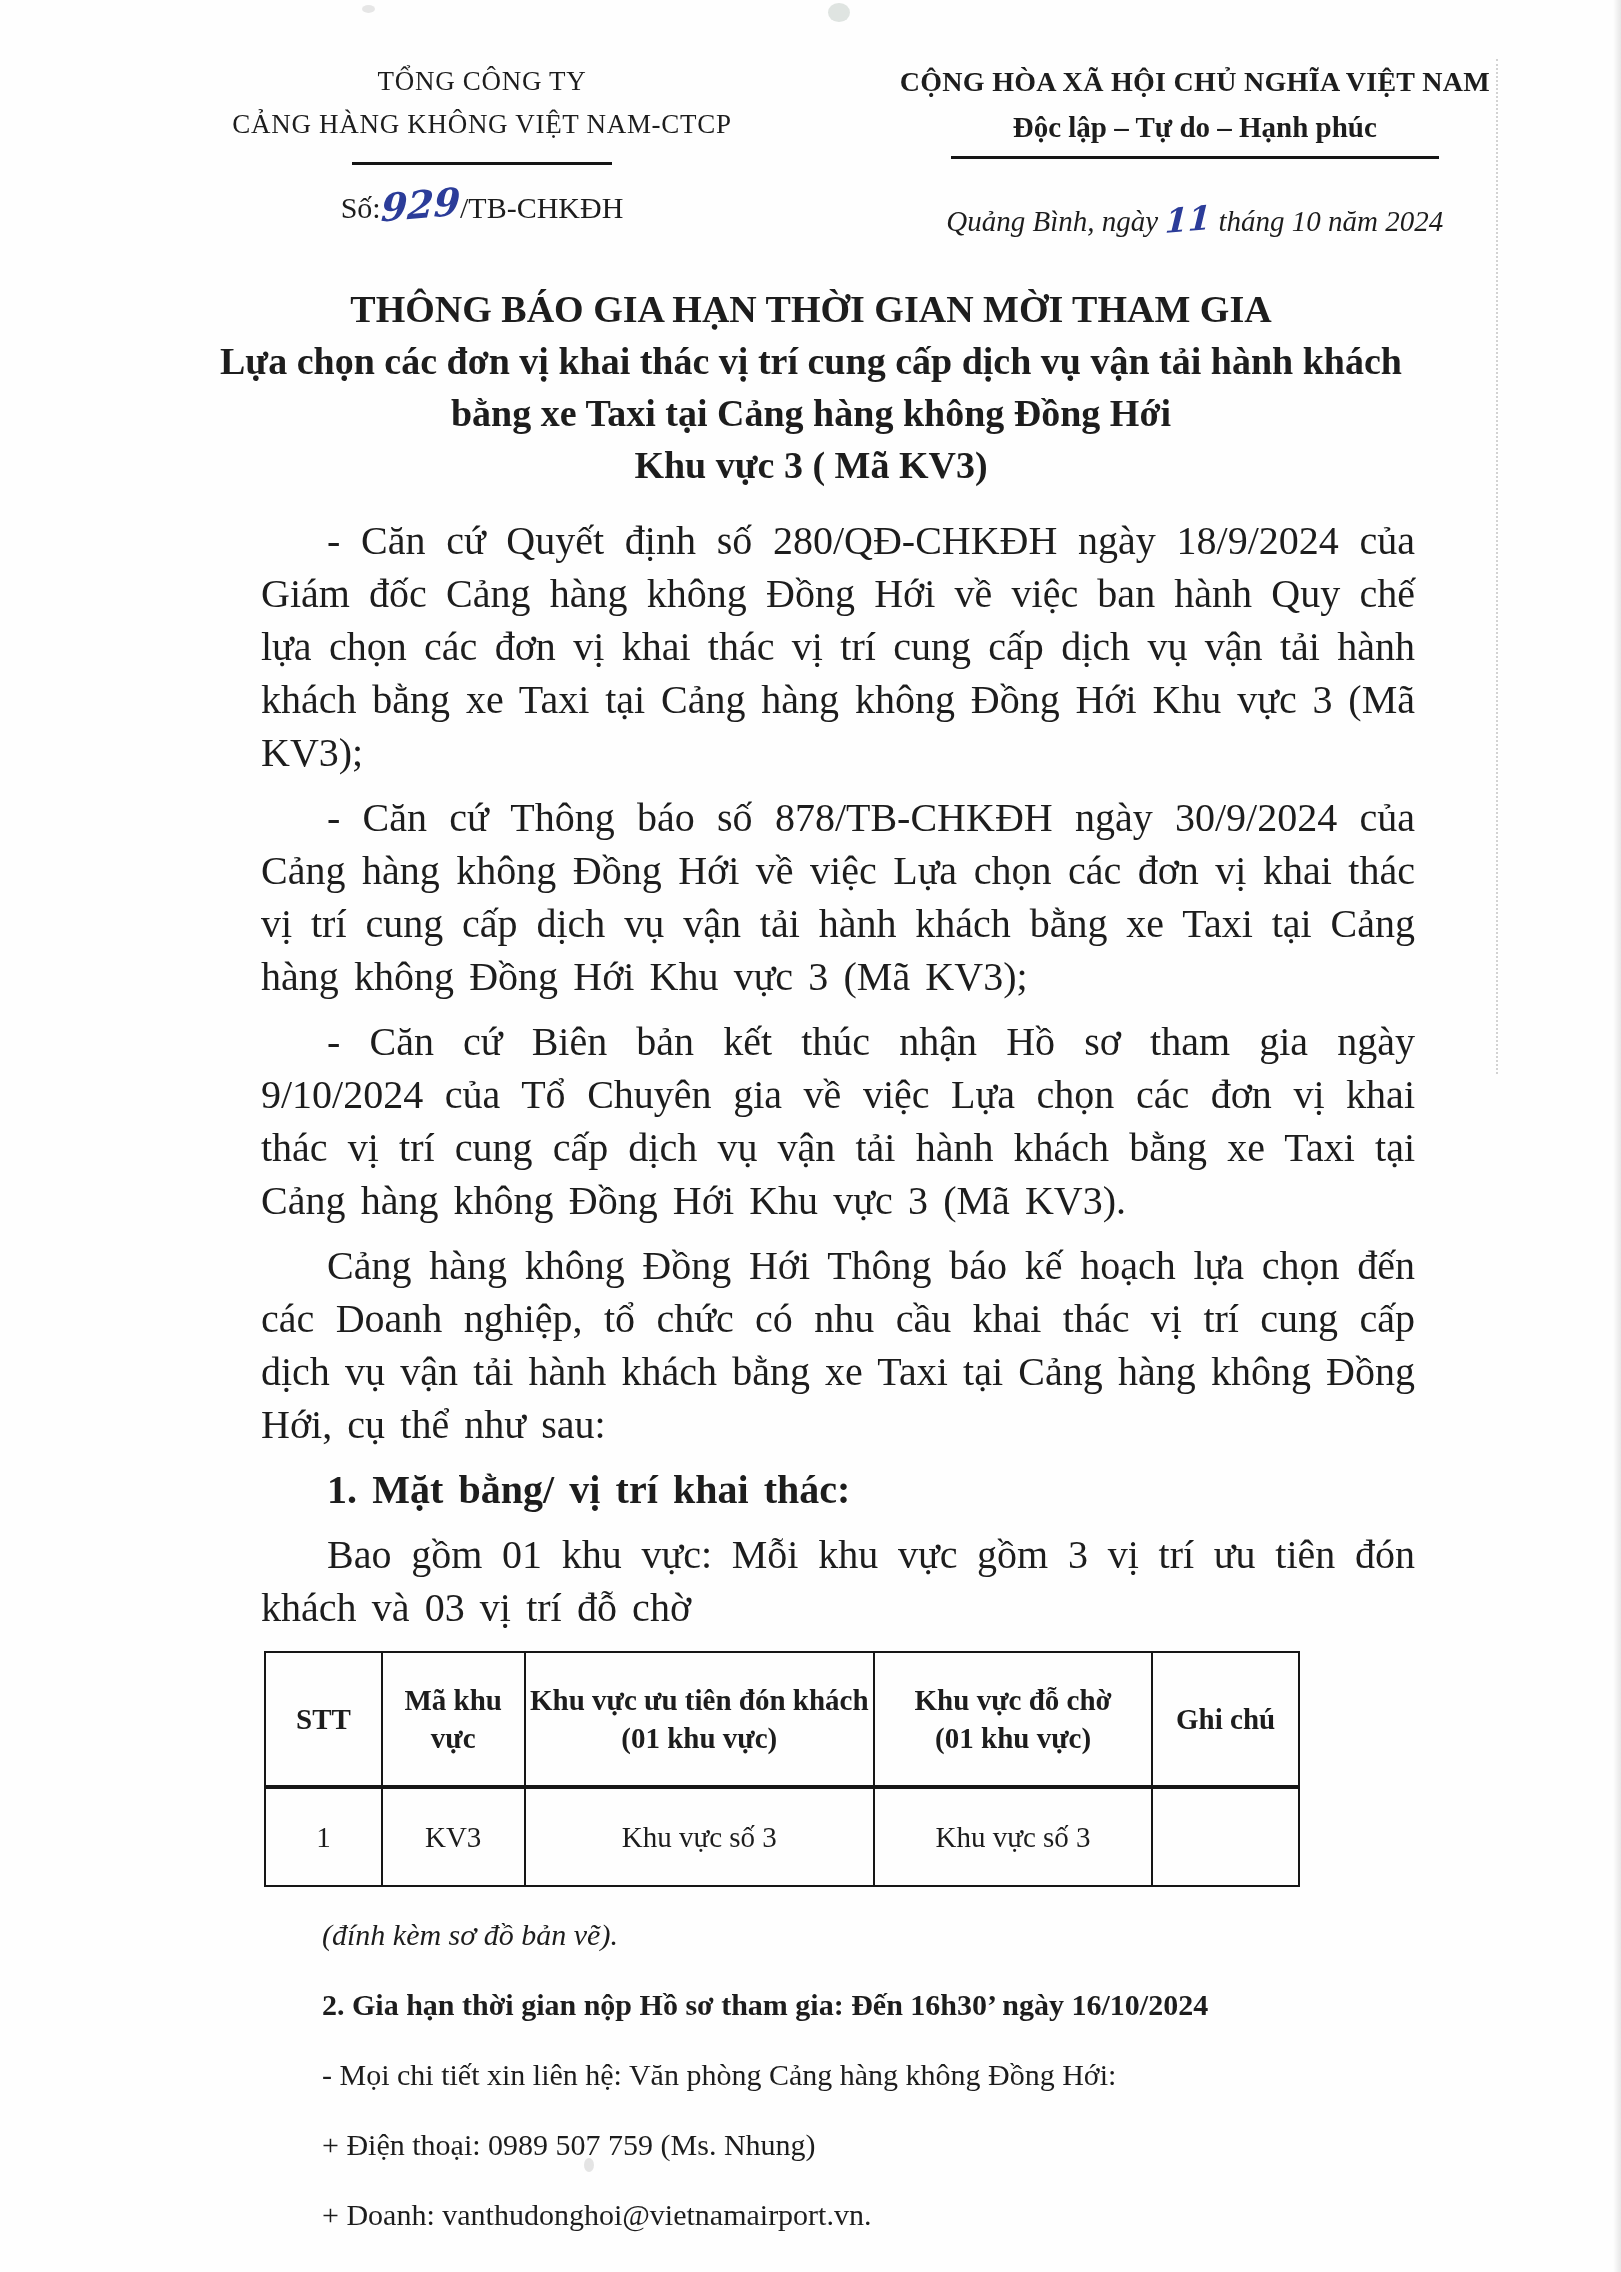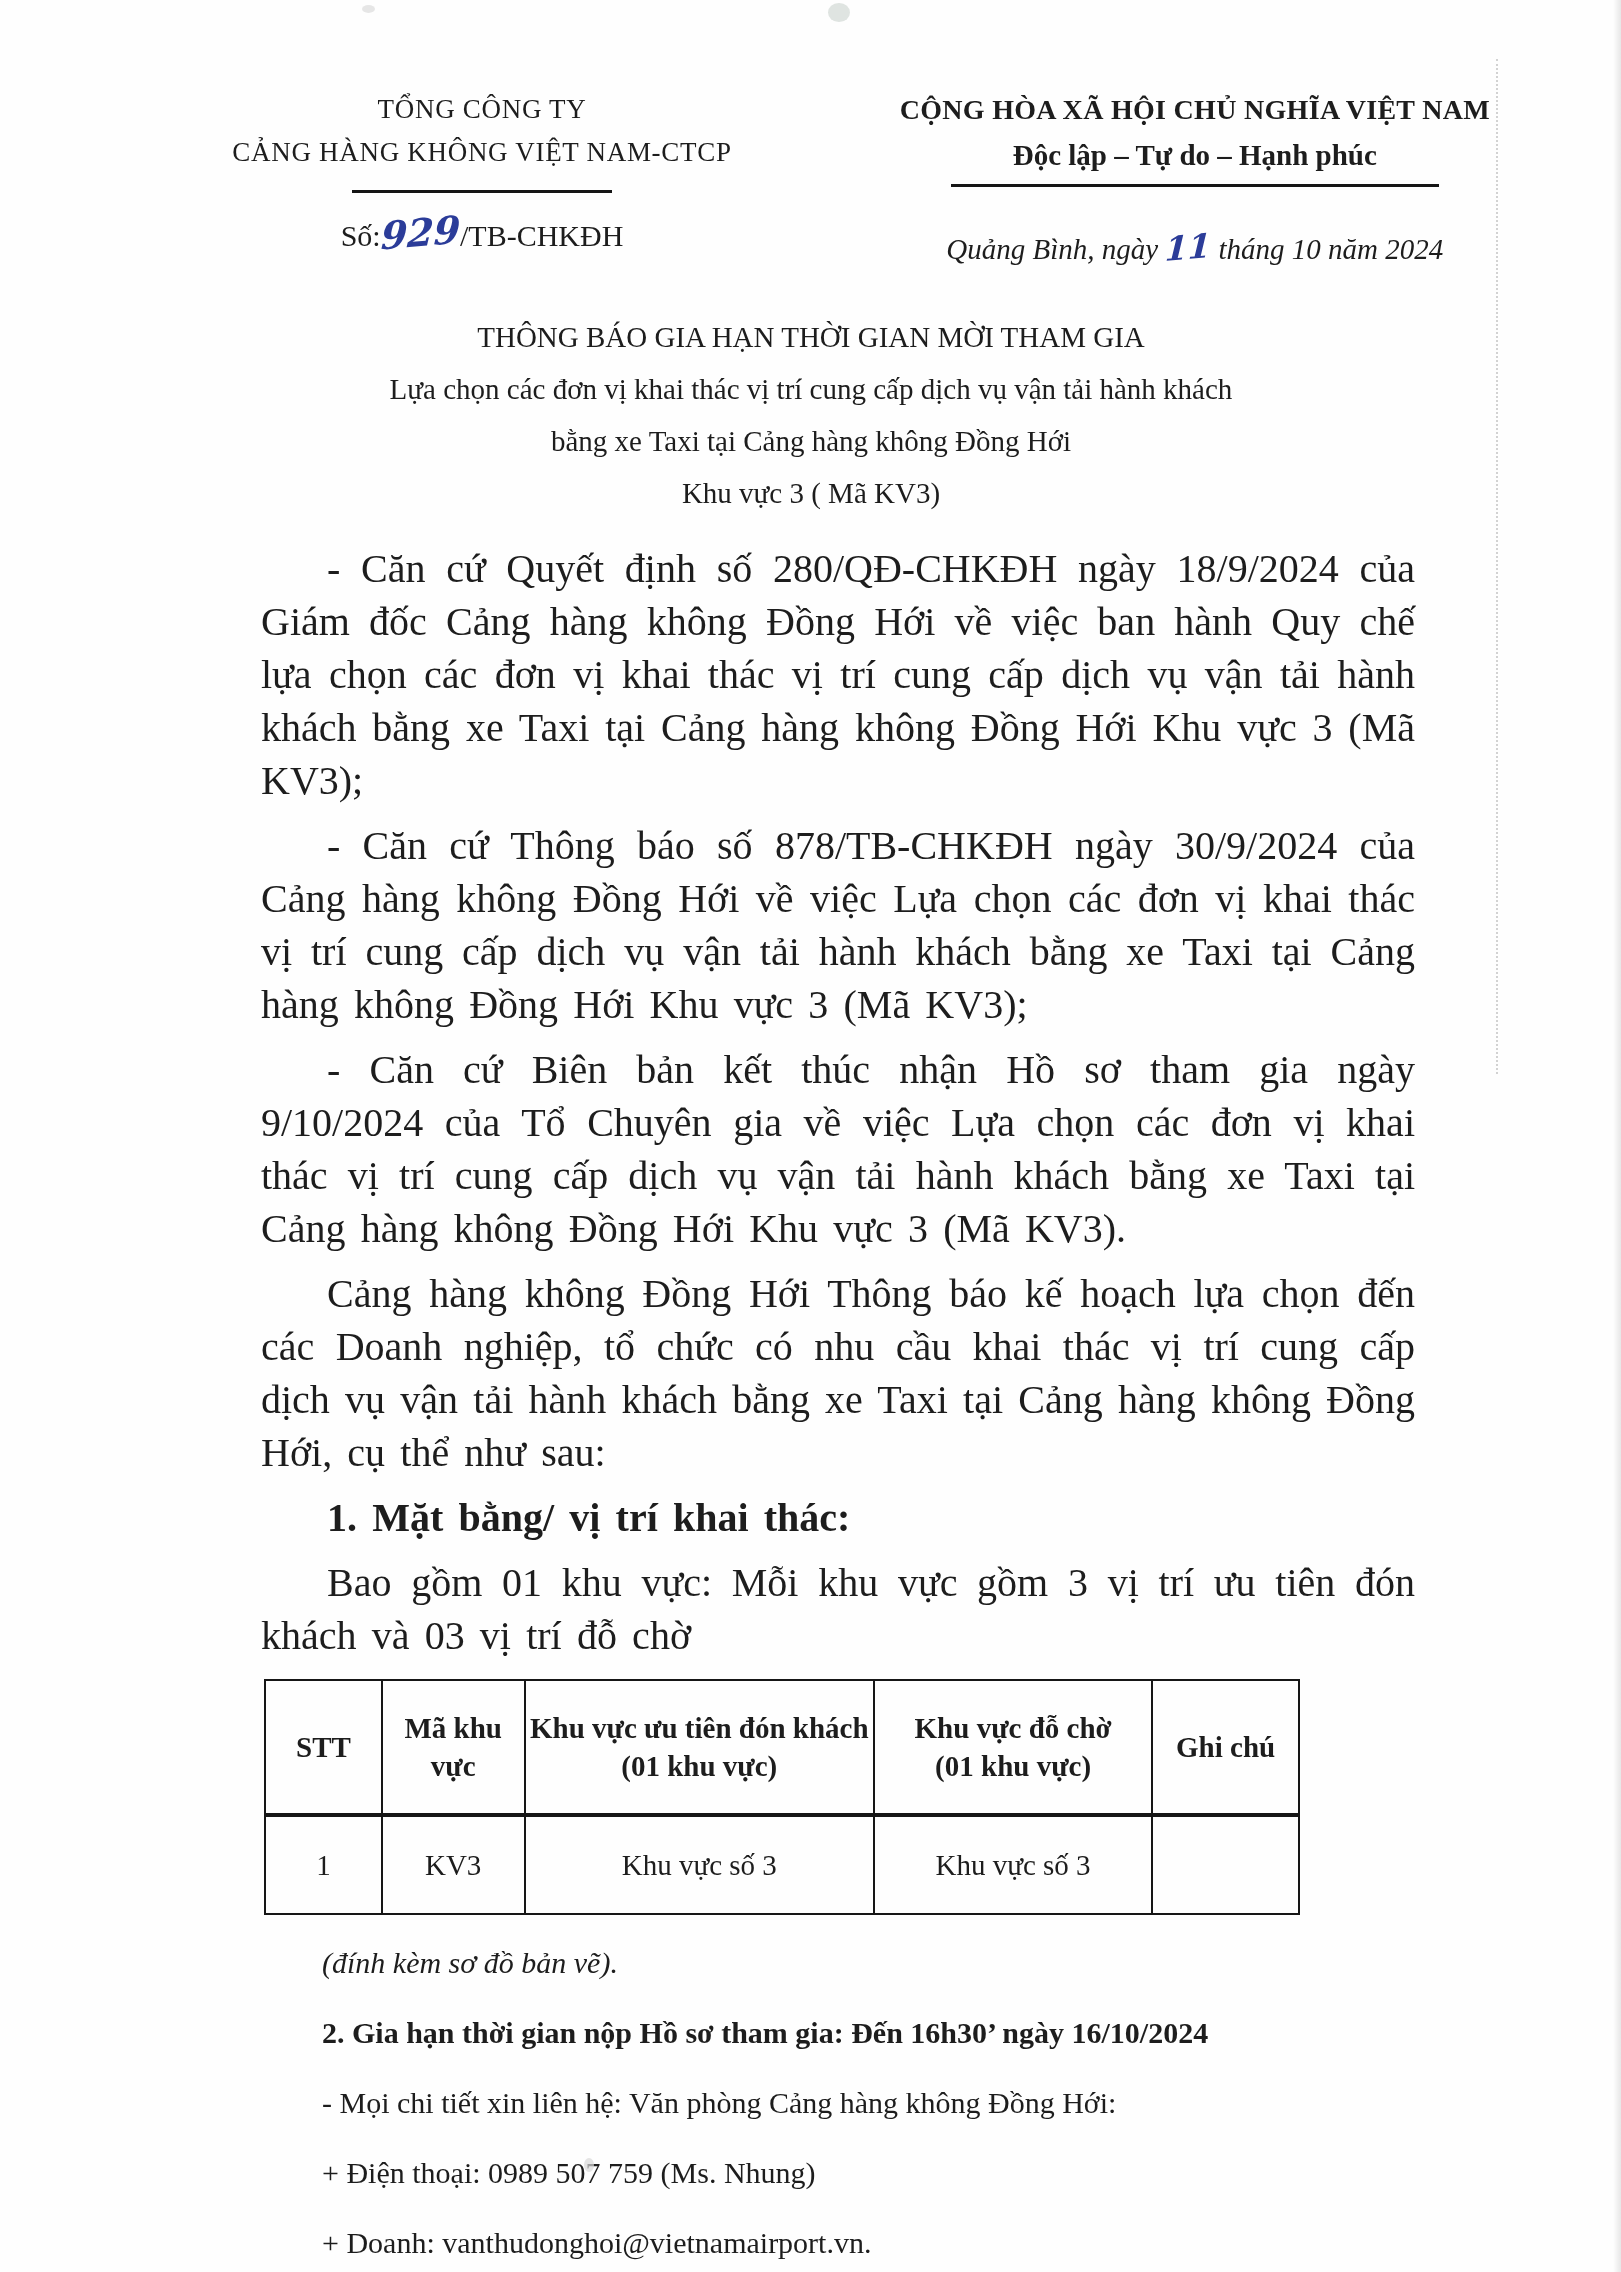"TỔNG CÔNG TY" .header { padding-top: 88px -> 60px }
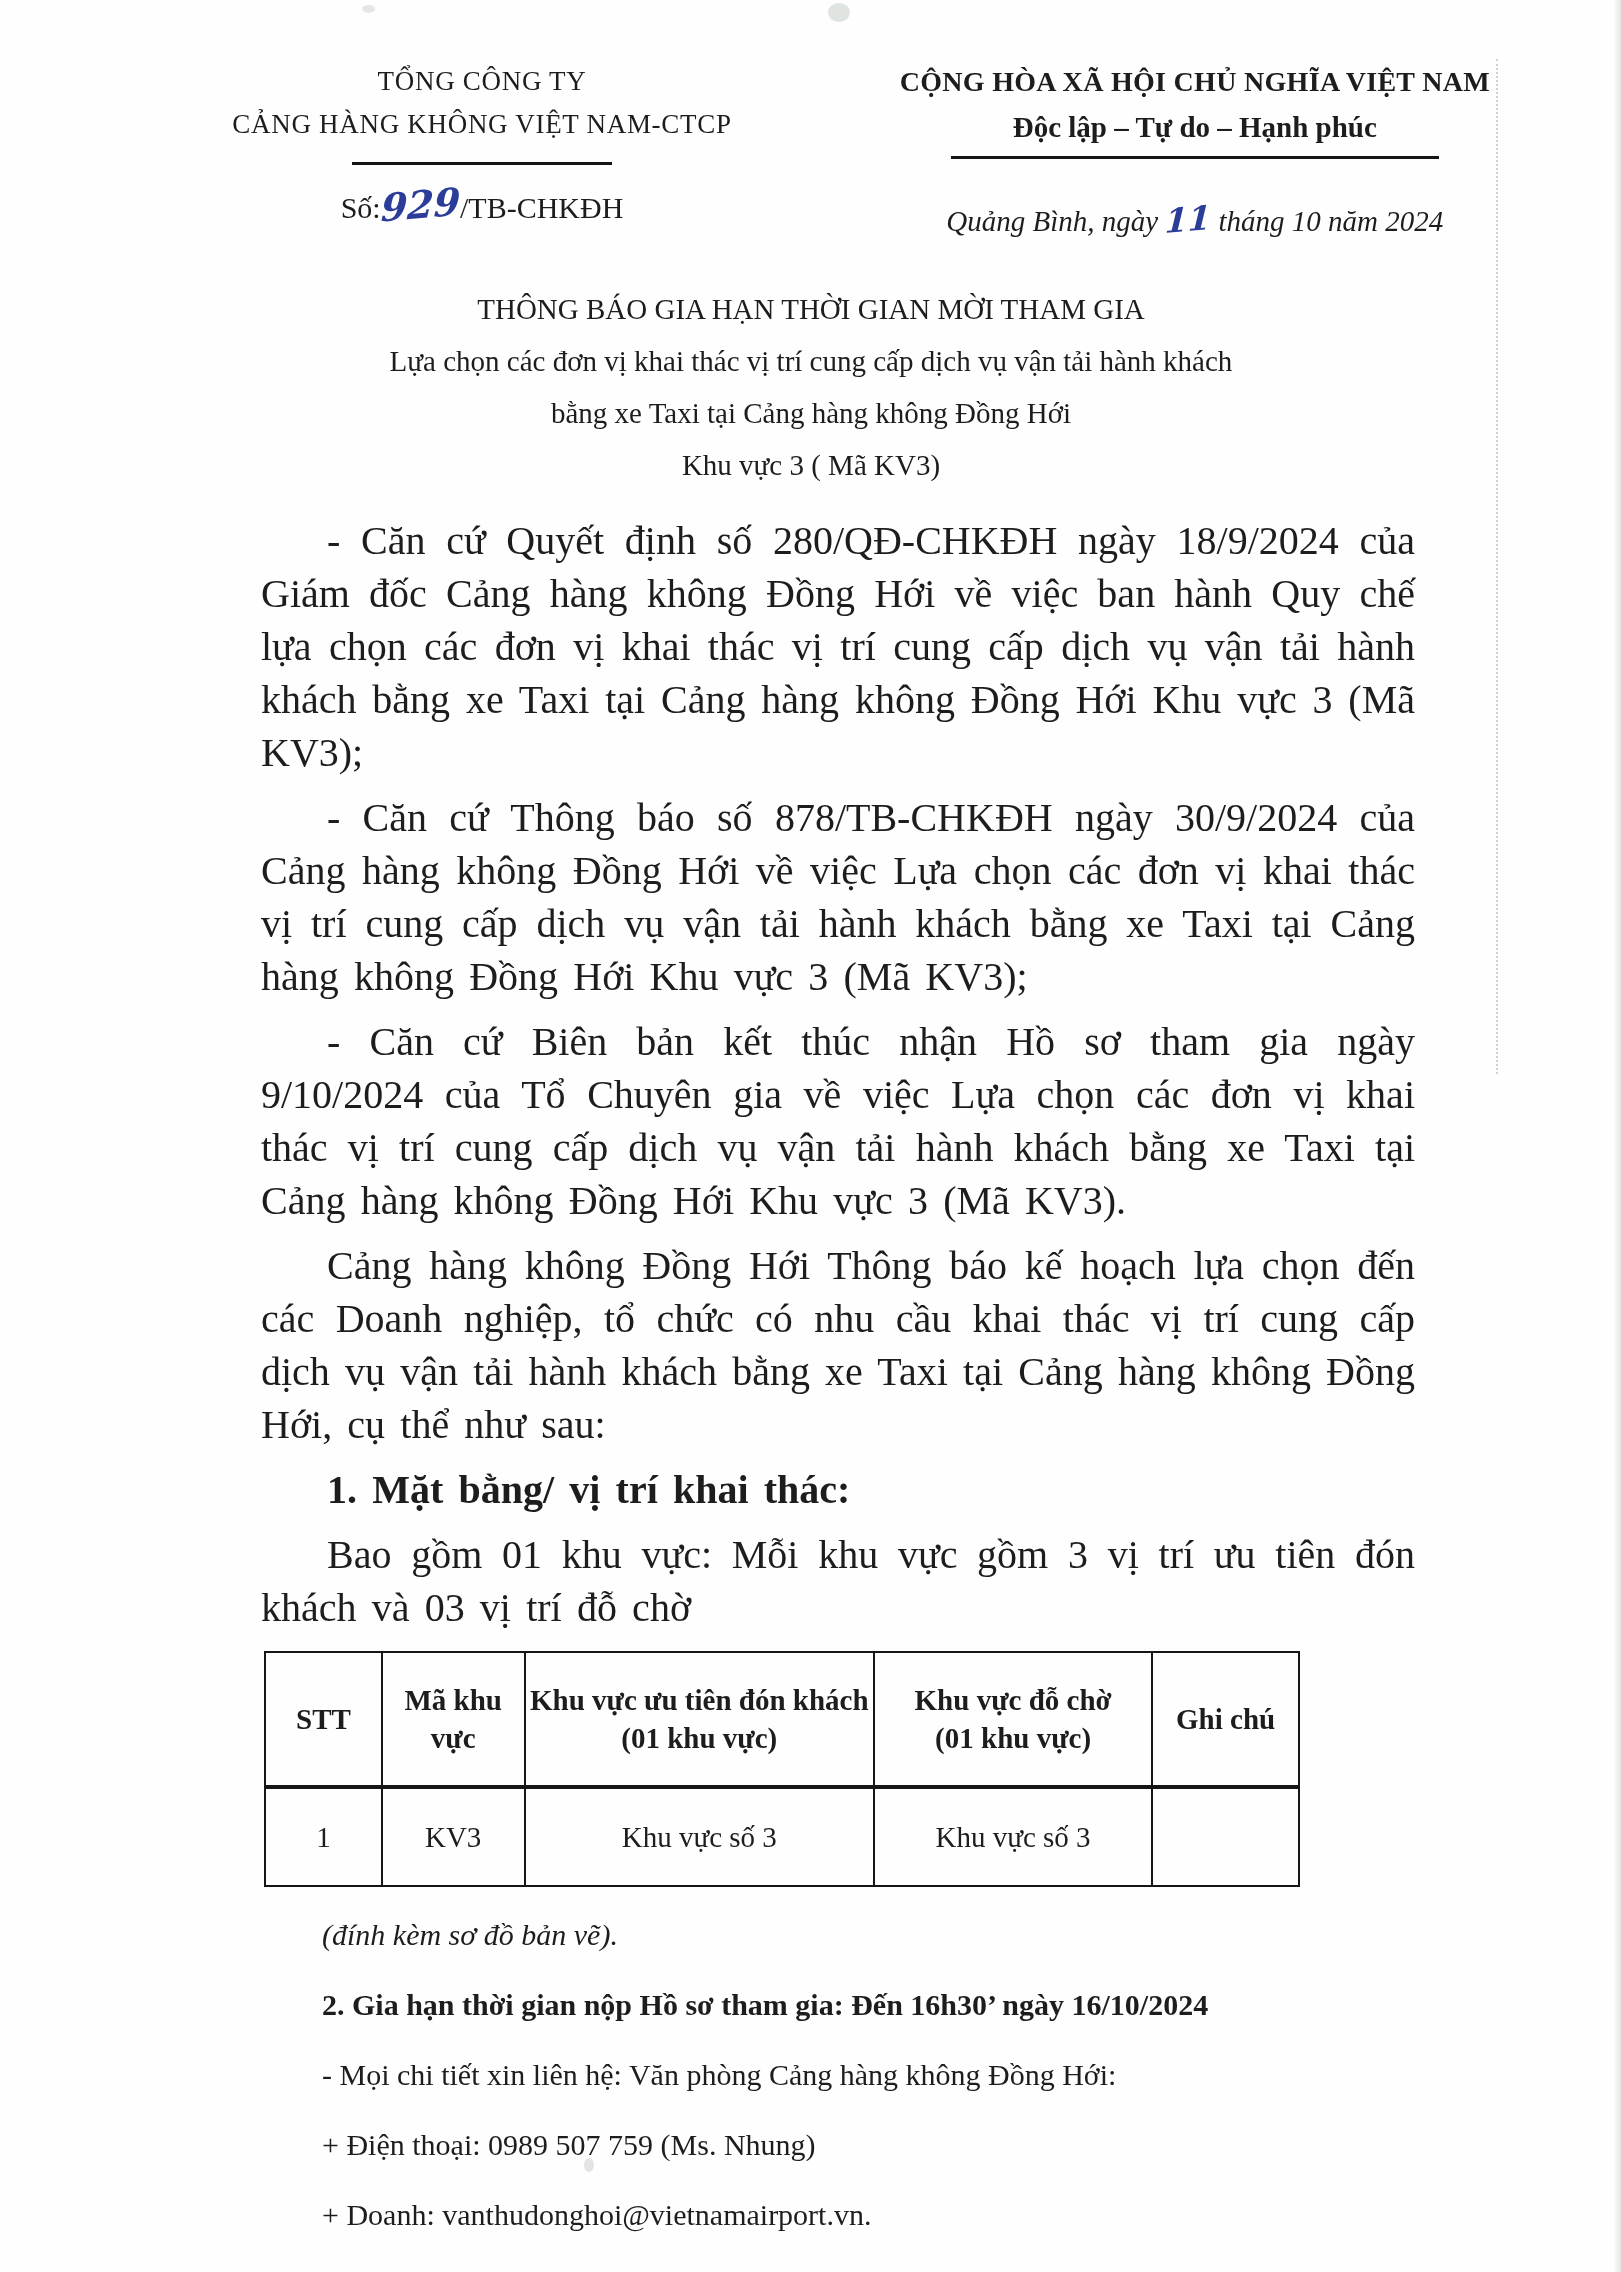"THÔNG BÁO GIA HẠN THỜI" .title-line { font-size: 29px -> 38px; font-weight: normal -> bold }
